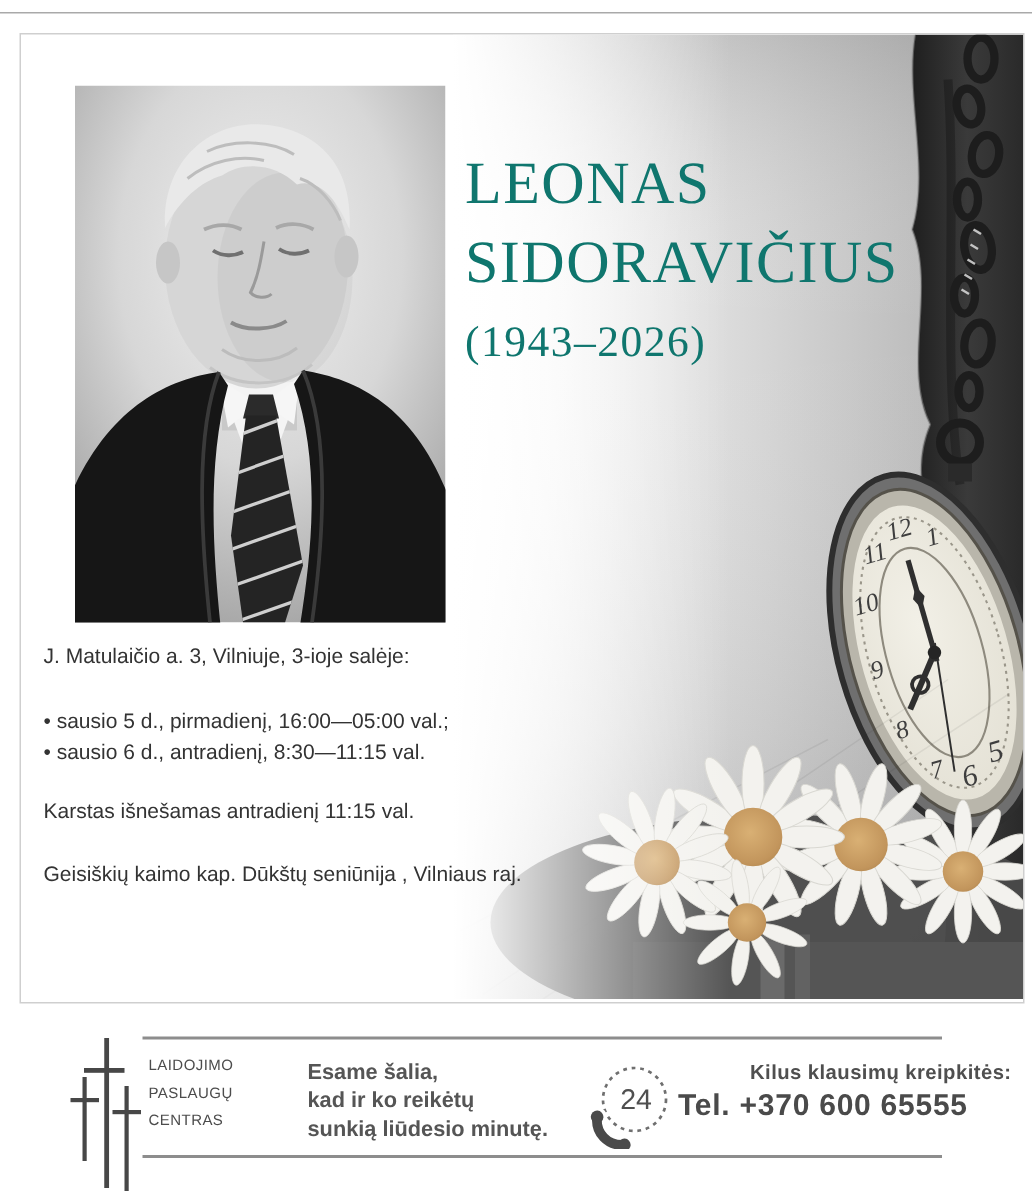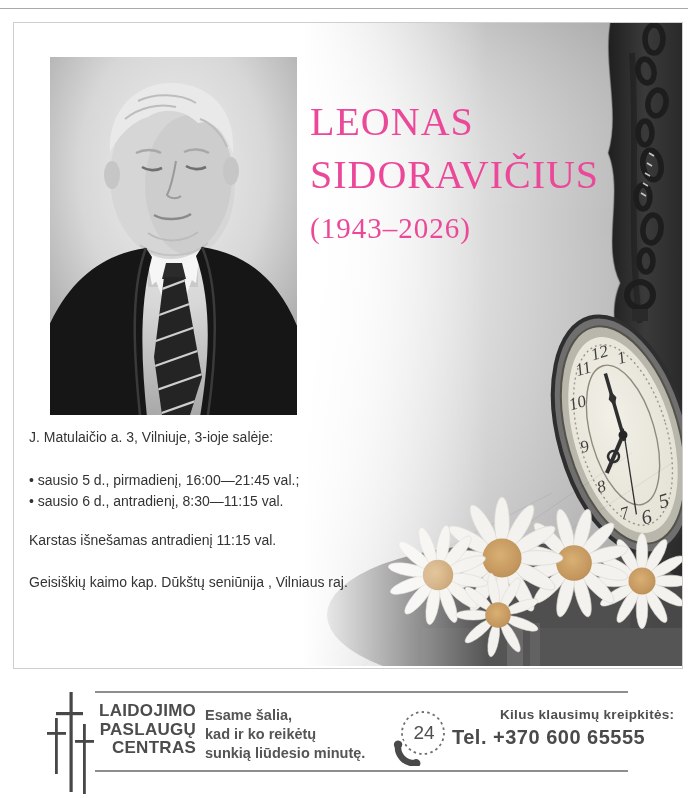"LEONAS" .title-block { color: #ec4899 -> #0f766e }
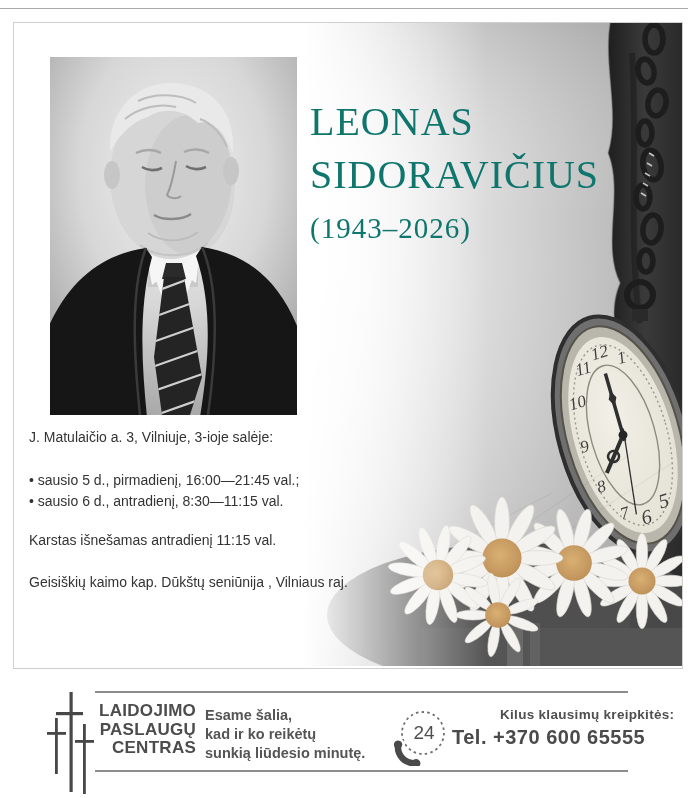"sausio 5 d., pirmadienį, 16:00—21:45" li { text: 21:45 -> 05:00 }
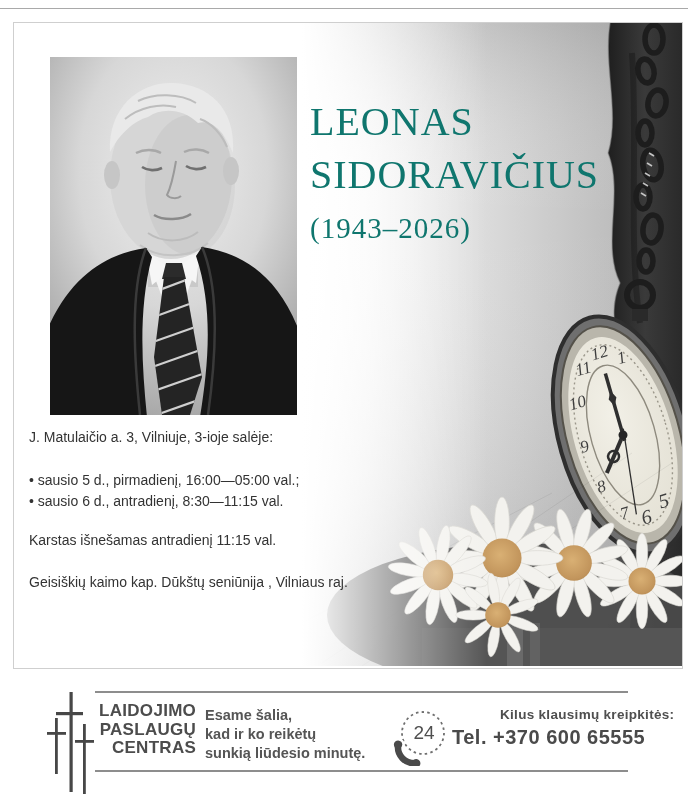"LAIDOJIMO" .logo-text { font-size: 17px -> 10px; font-weight: bold -> normal; text-align: right -> none }
